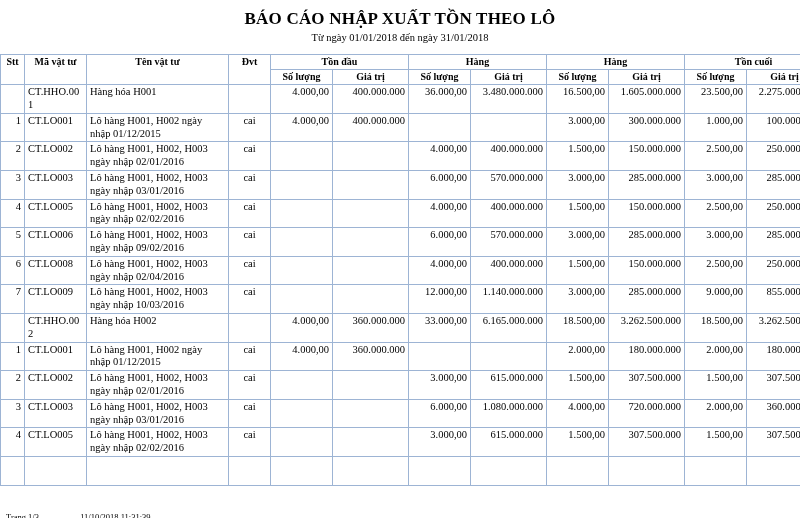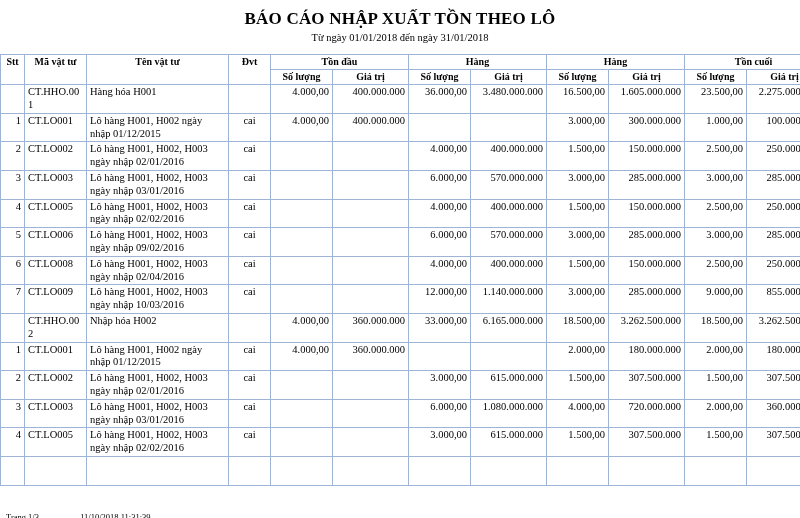"Nhập hóa H002" td.name { text: Nhập -> Hàng }
